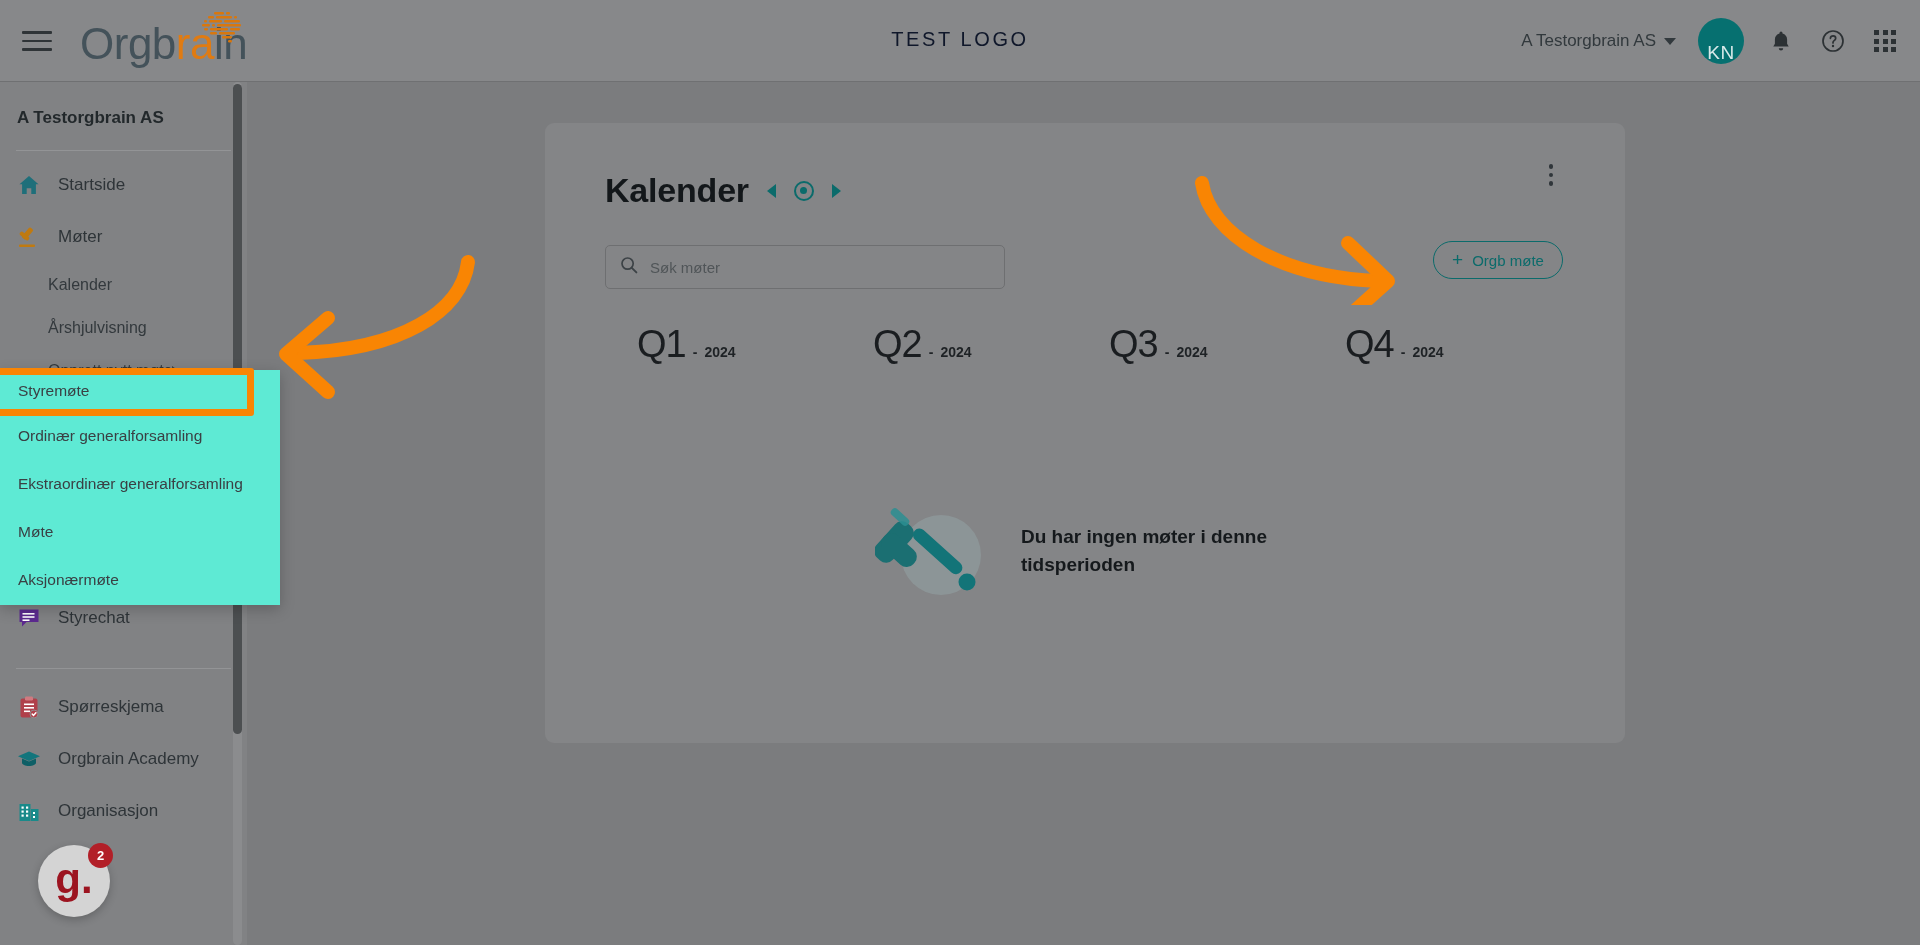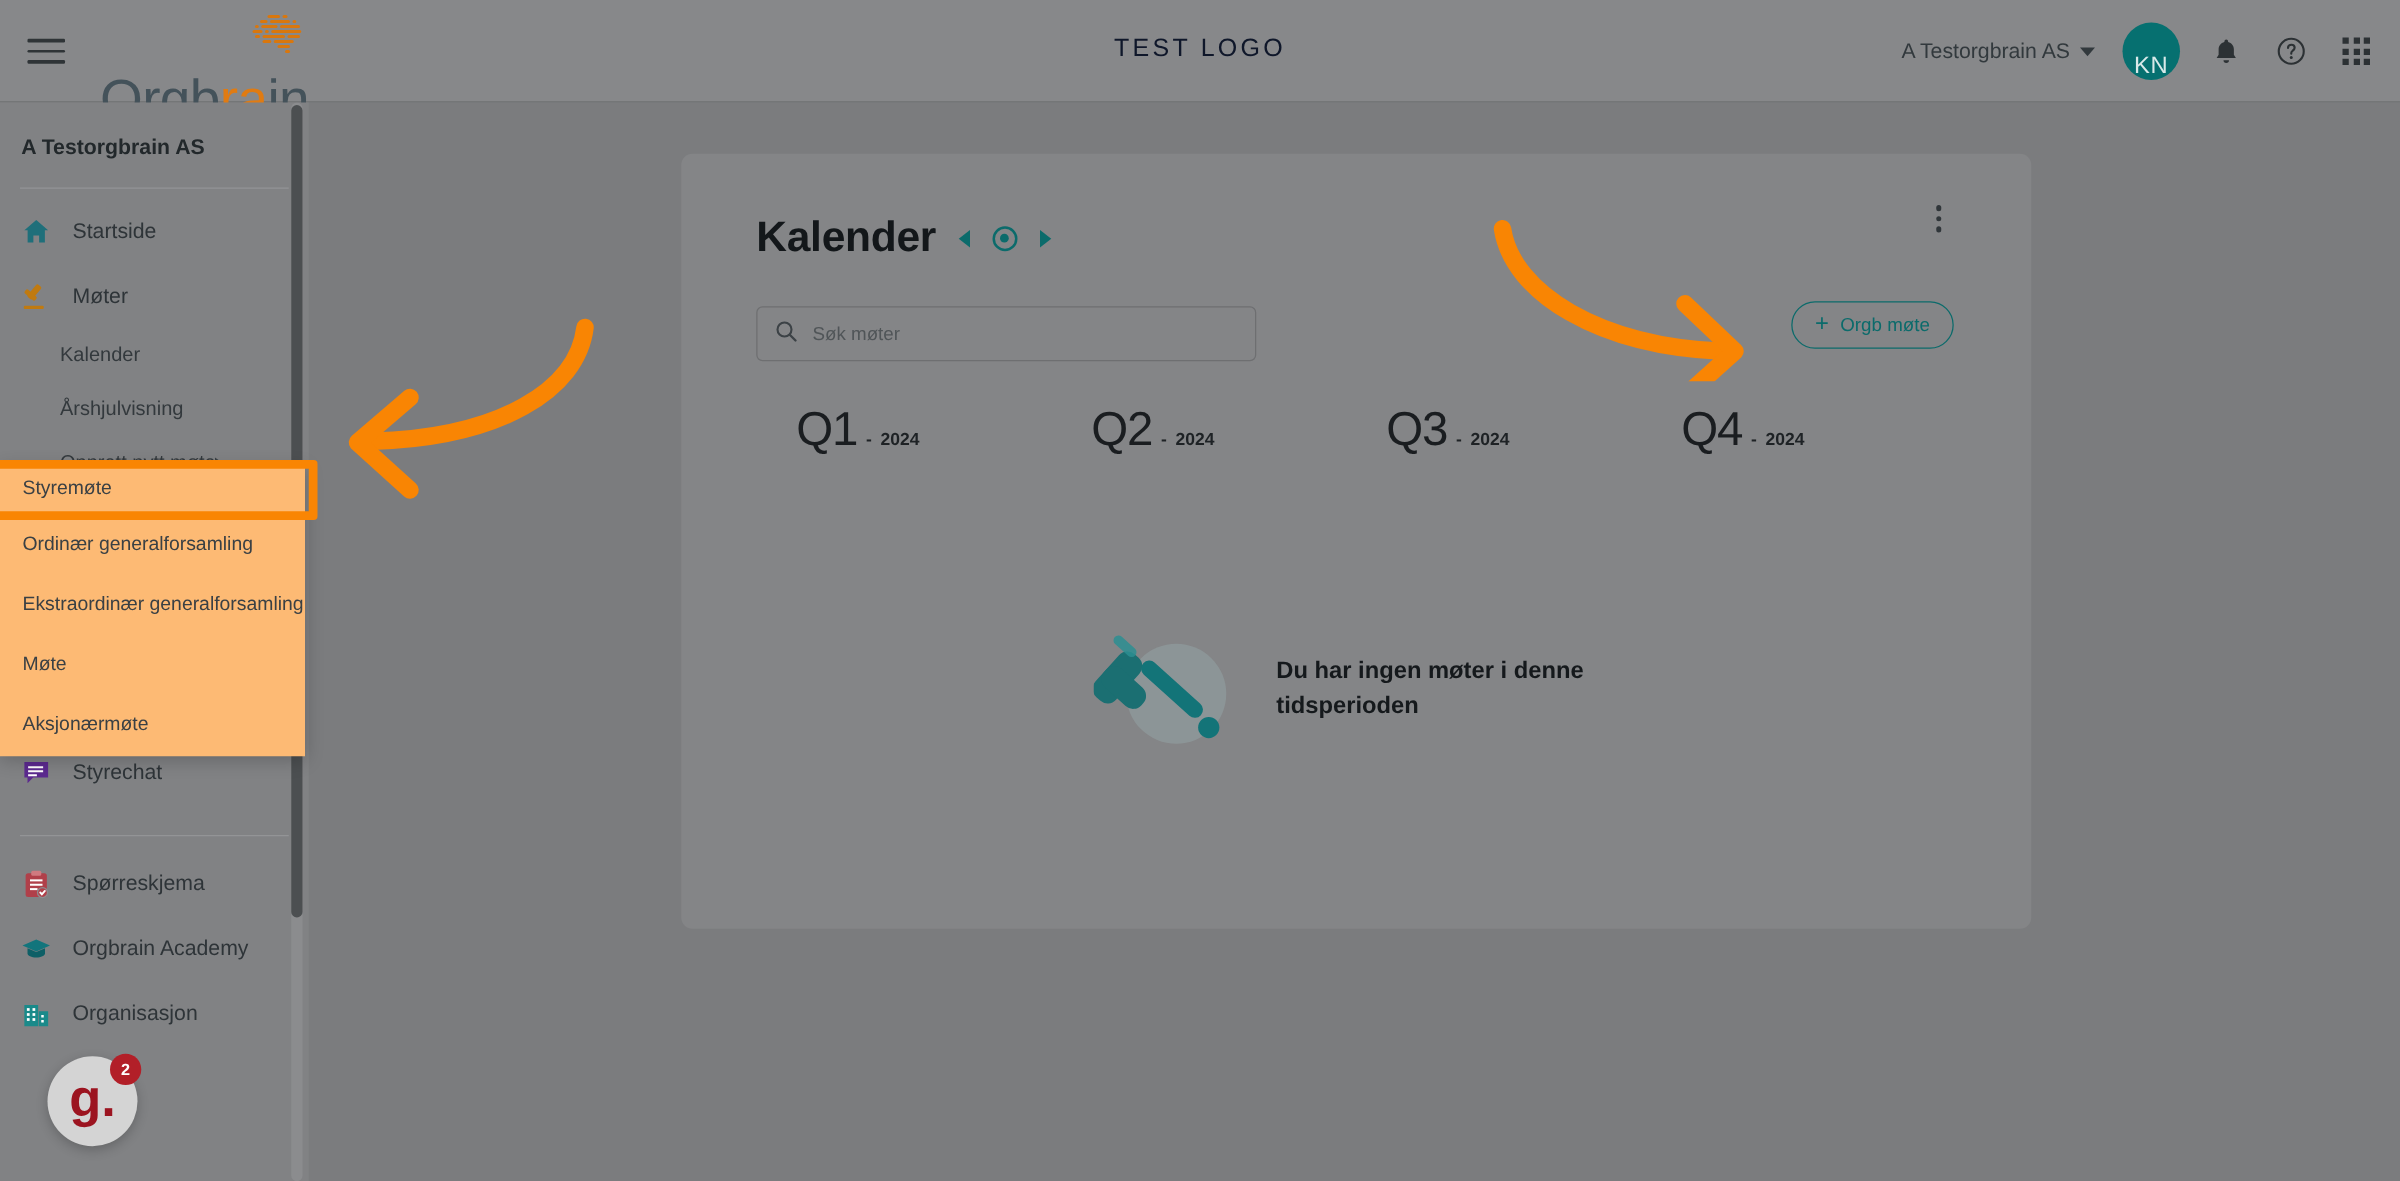"Orgbrain" .brand-text { margin-top: 36px -> none }
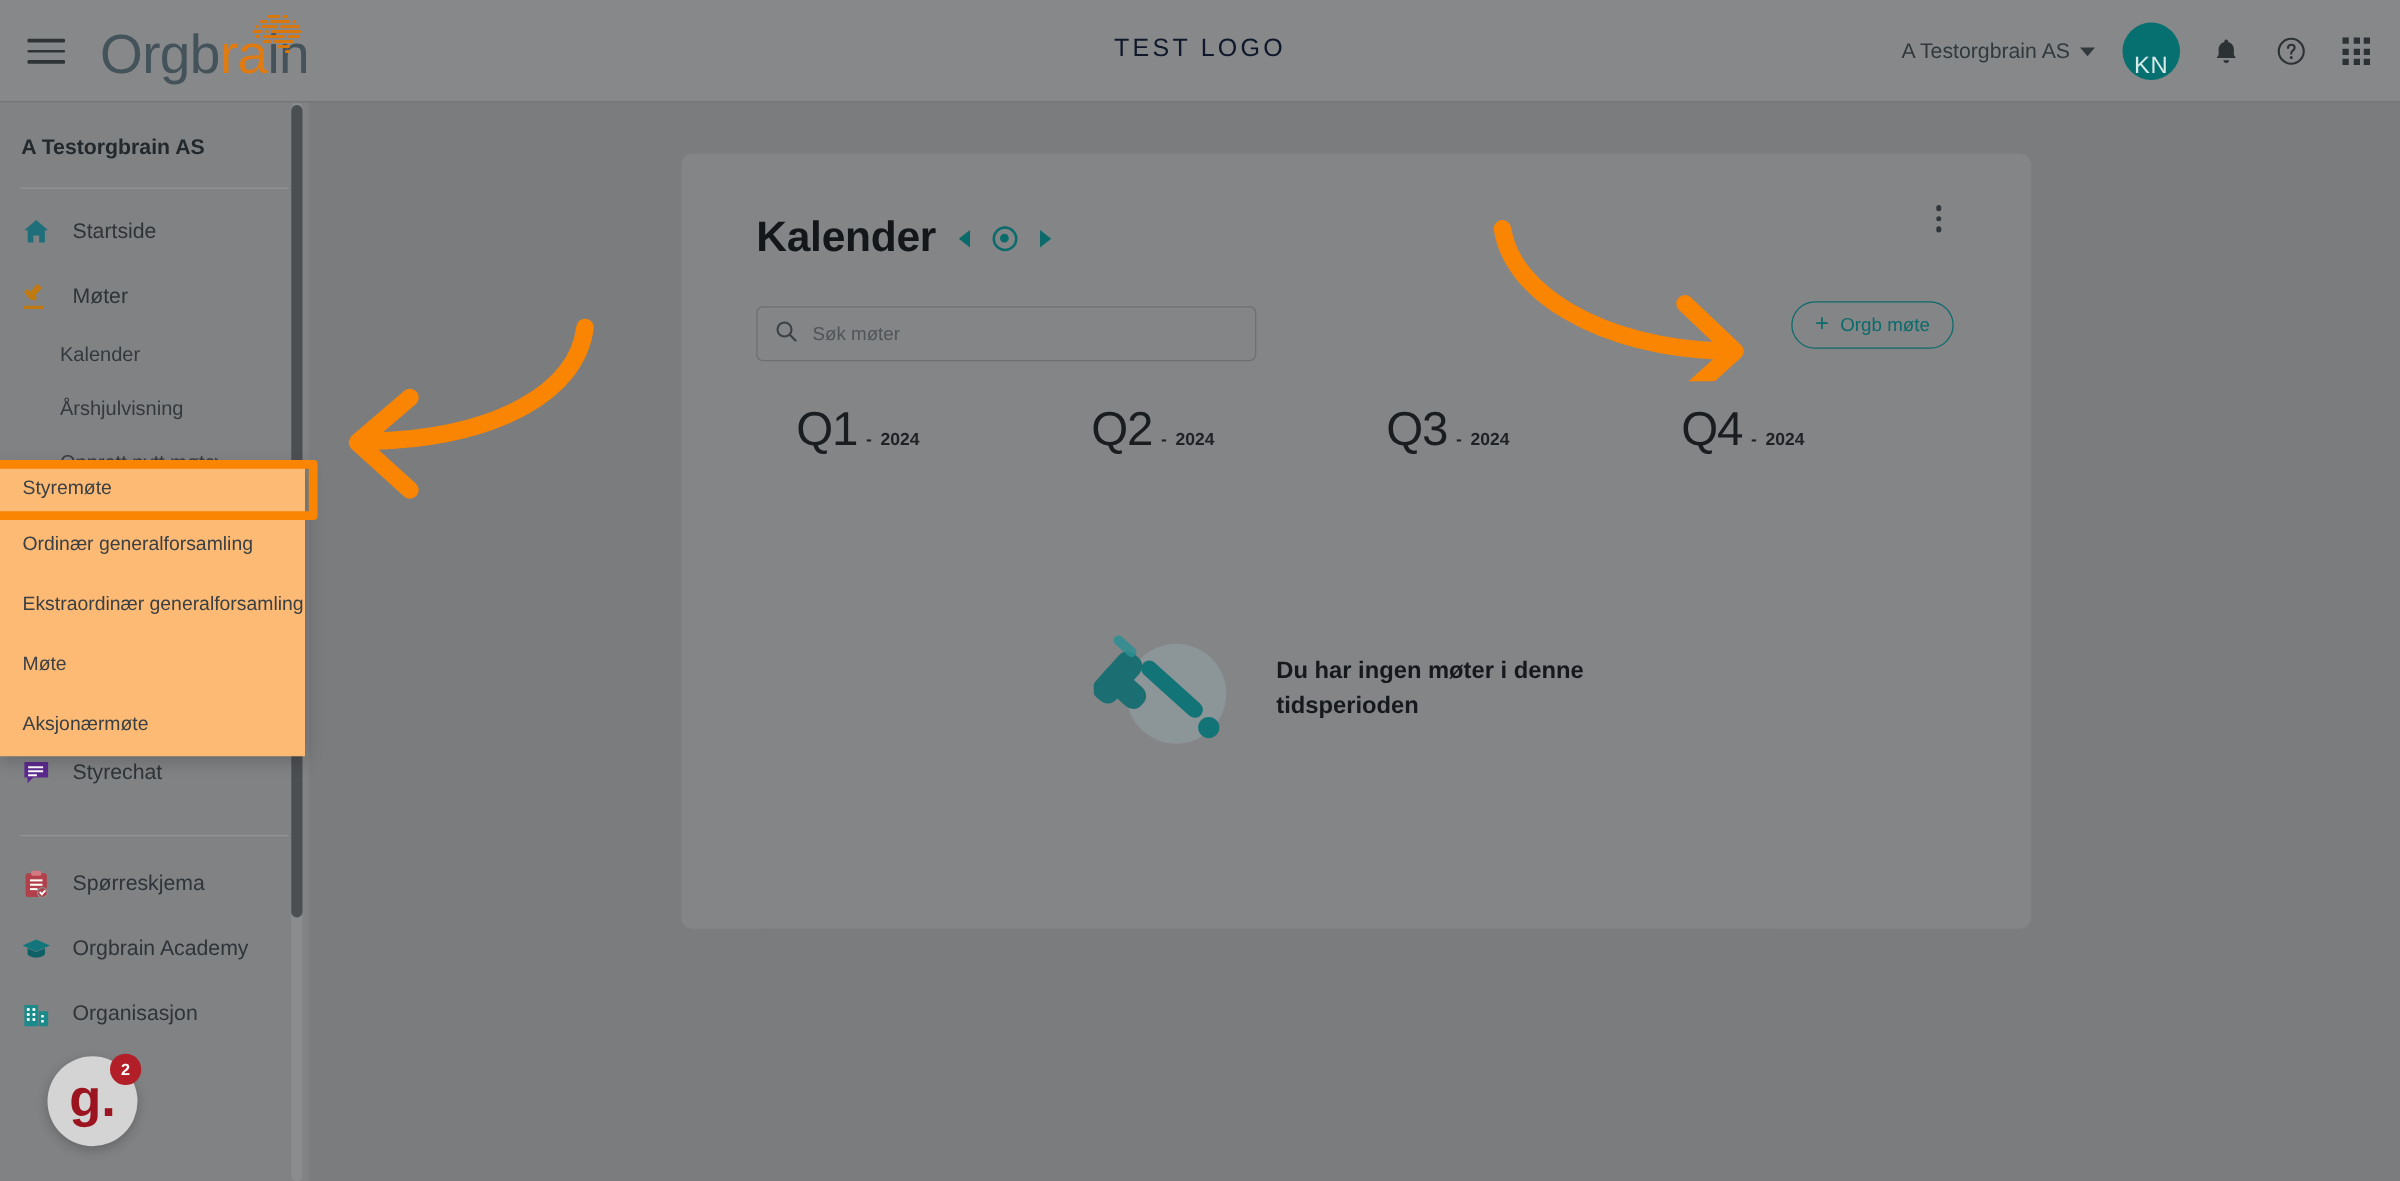"Styremøte" #submenu { background: #fdba74 -> #5eead4; width: 244px -> 280px }
